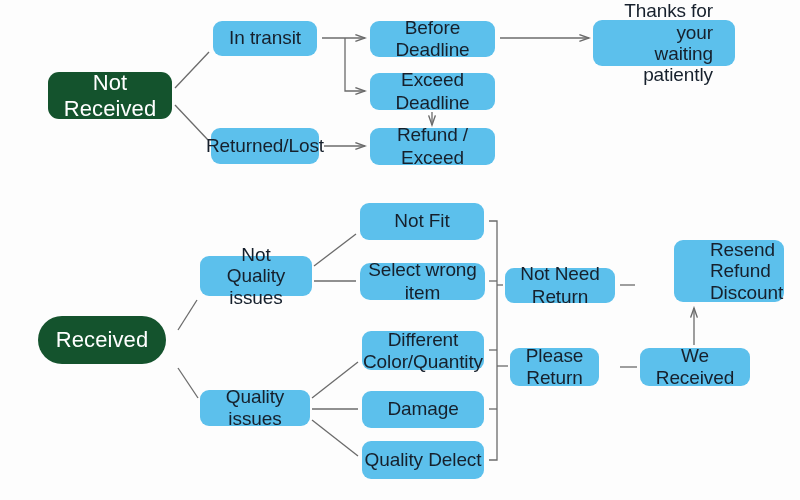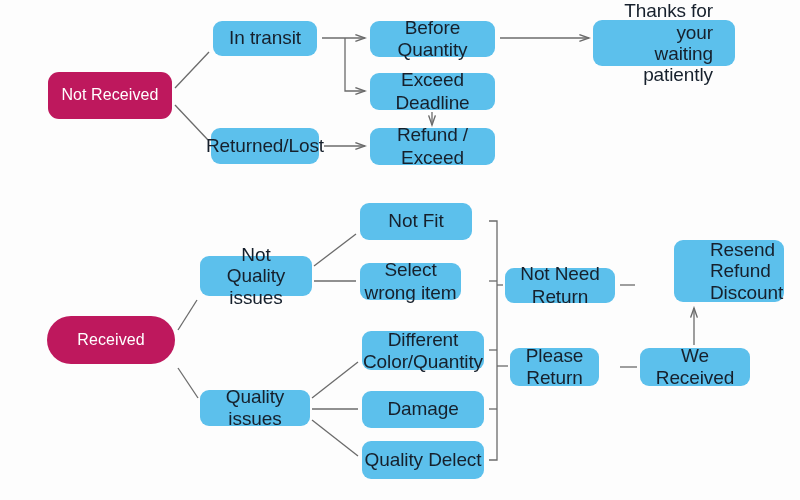"Before Quantity" span.nowrap { text: Quantity -> Deadline }
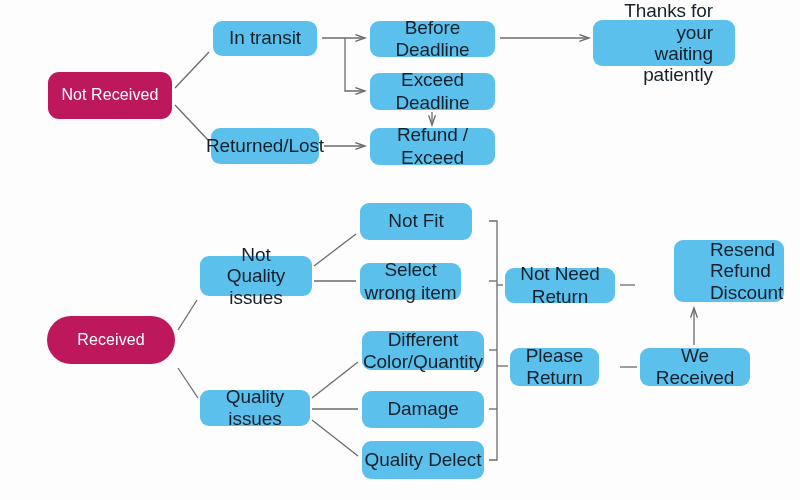"Not Received" .node-black { background: #be185d -> #14532d; font-size: 16px -> 22px }
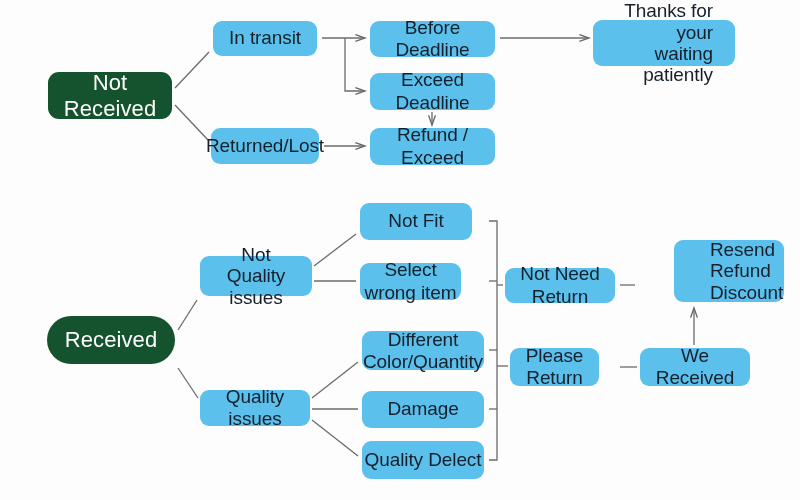"Not Fit" div.node { width: 112px -> 124px }
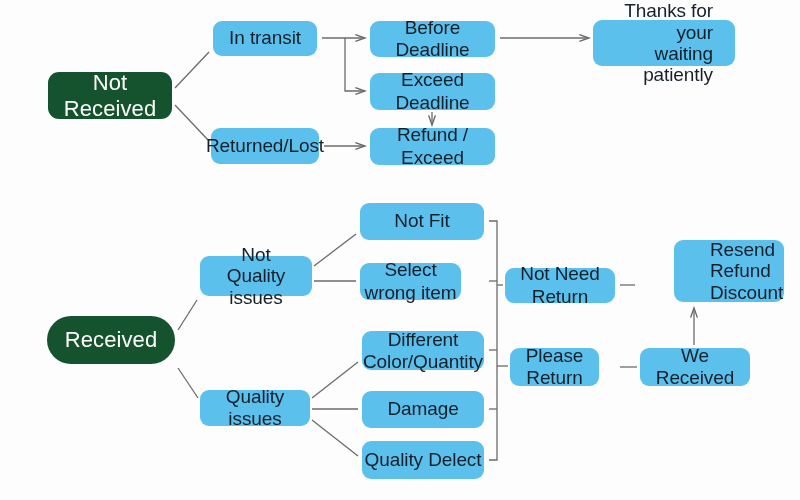"Select wrong item" div.node { border-radius: none -> 10px; width: 101px -> 125px }
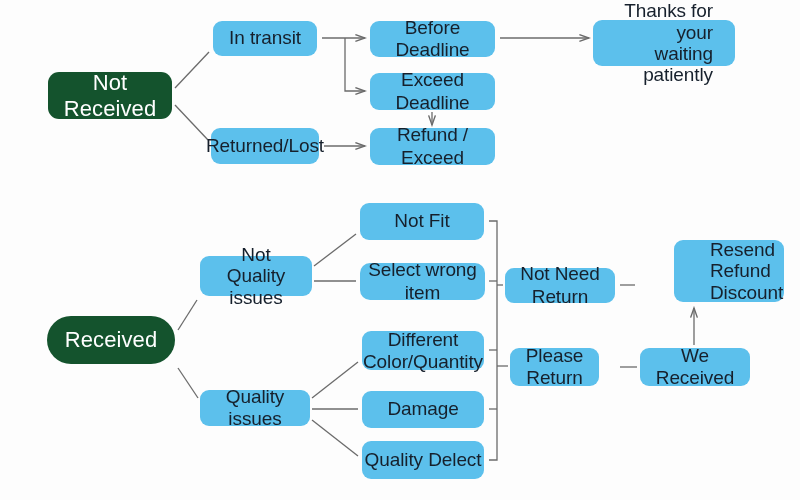"Received" div.node { left: 47px -> 38px }
